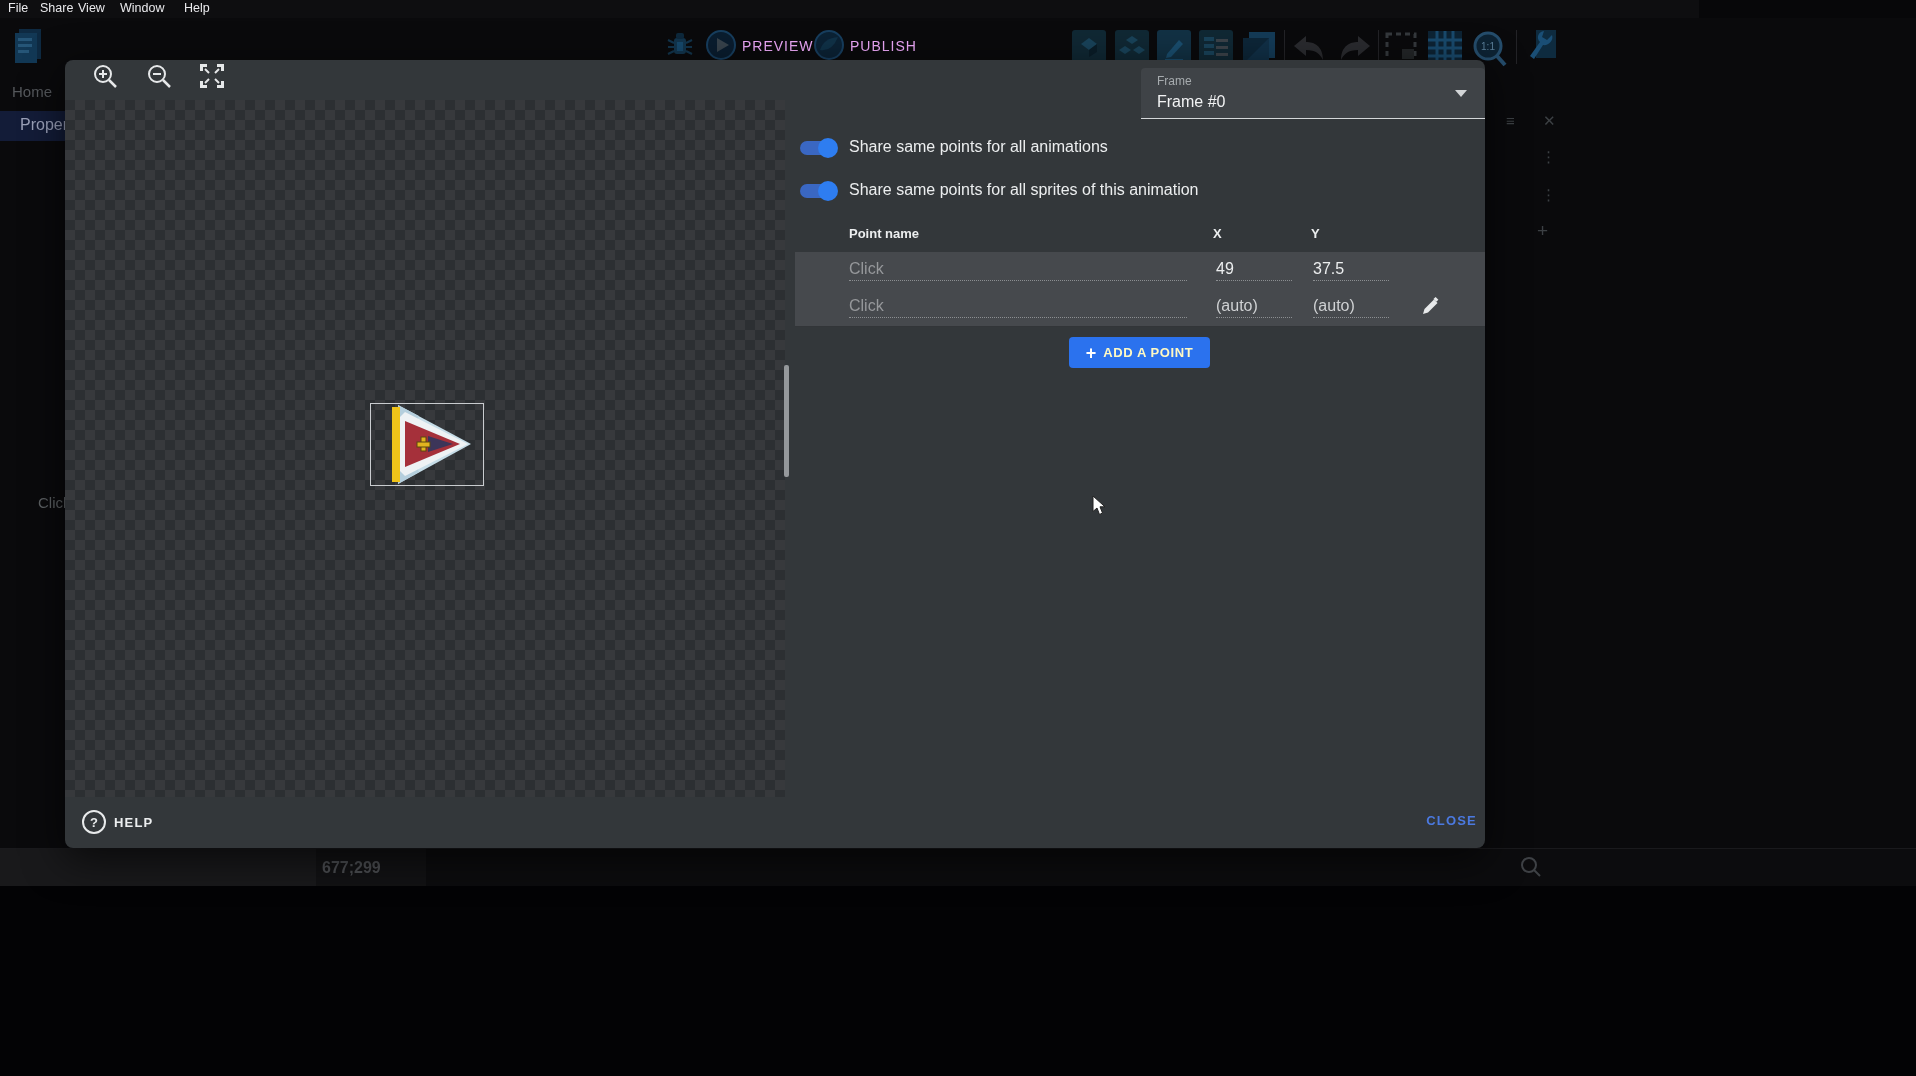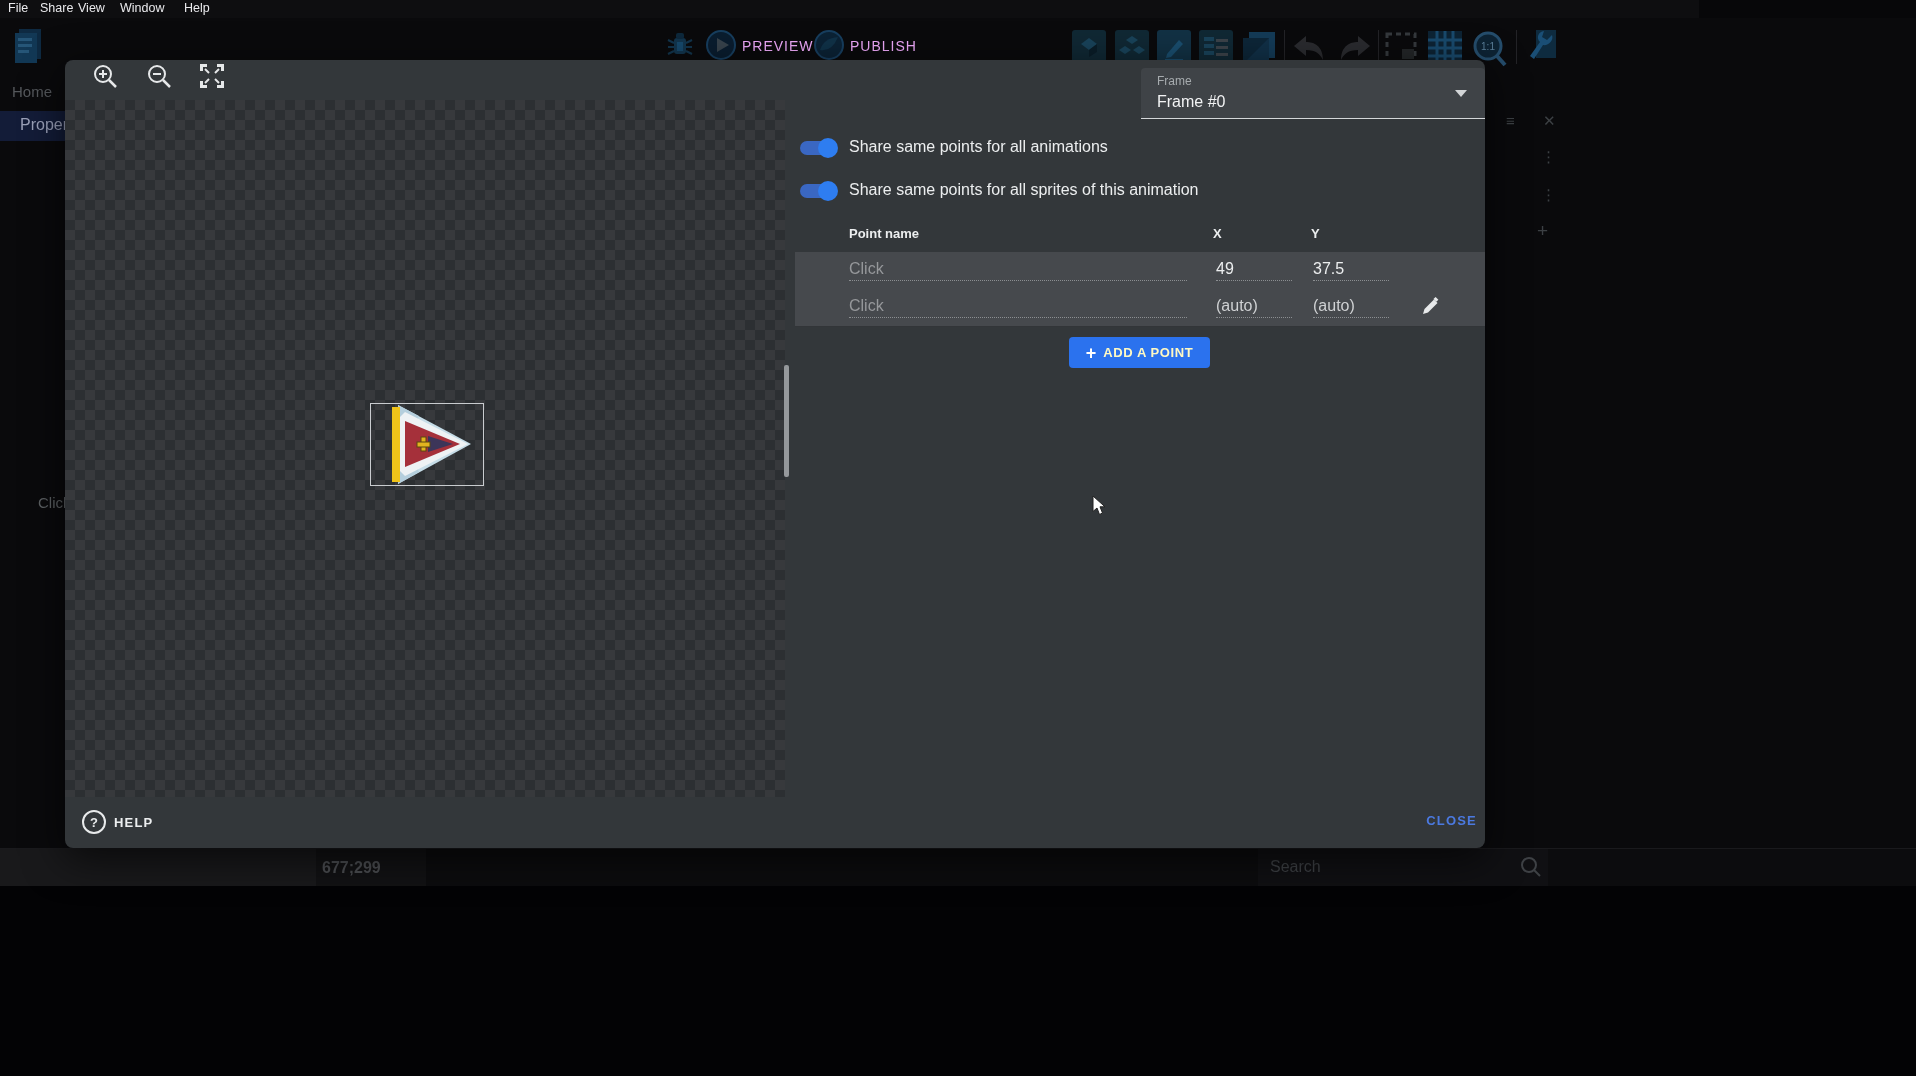"Search" div.searchbox { html: <div> <span>Search</span> </div> -> none }
